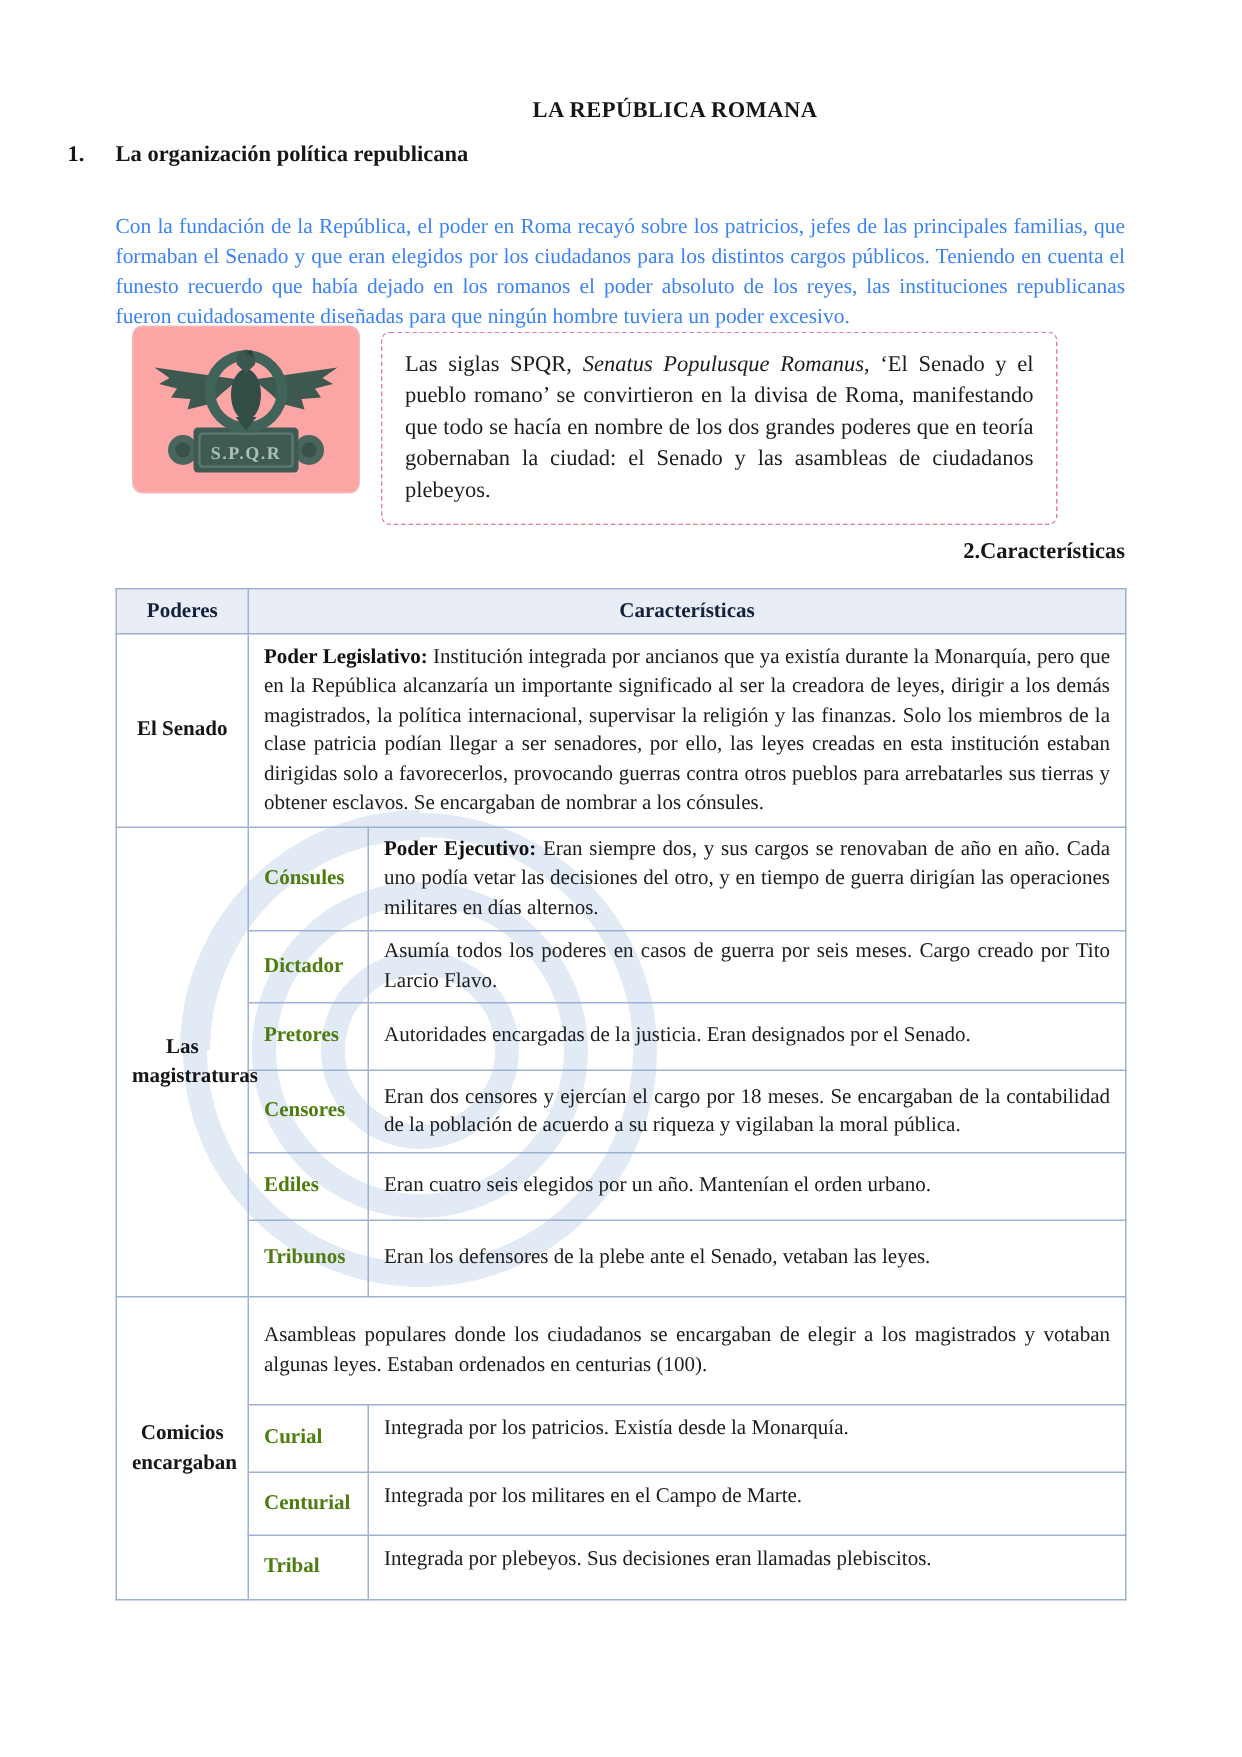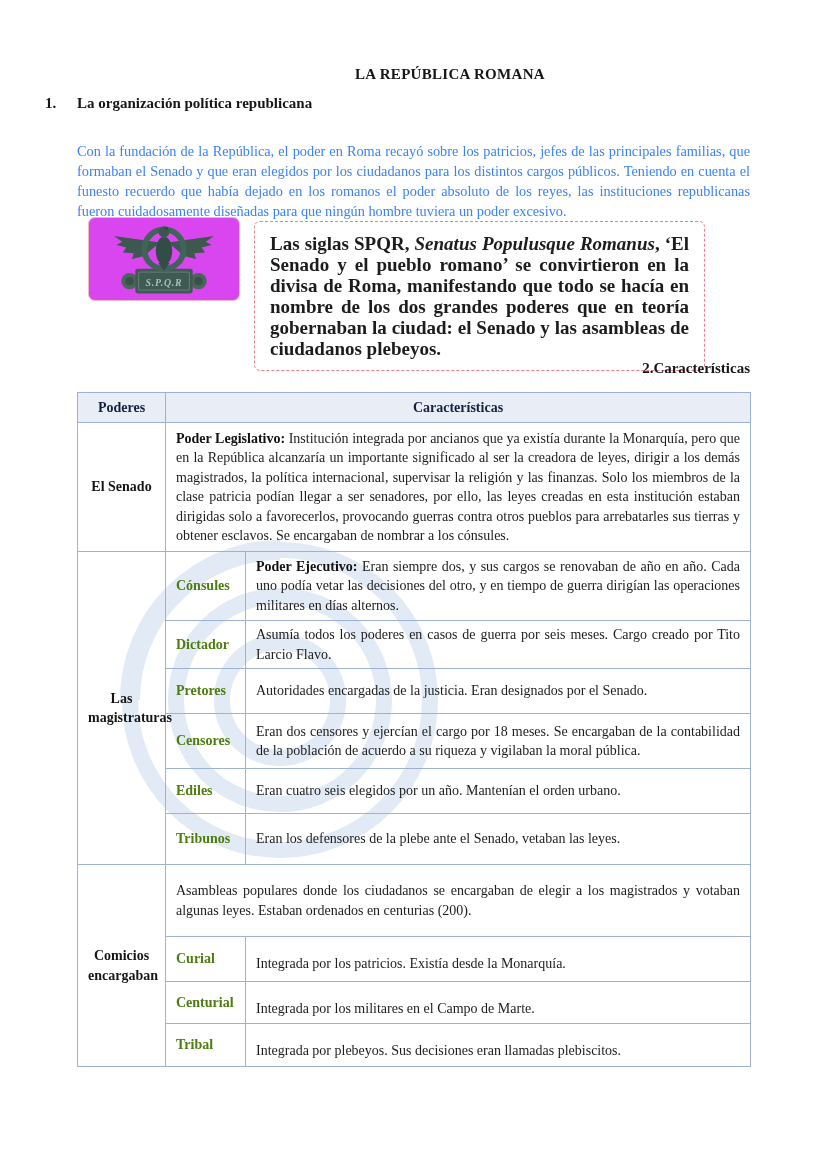"Las siglas SPQR, Senatus Populusque" .note-box { font-size: 19px -> 15px; font-weight: bold -> none }
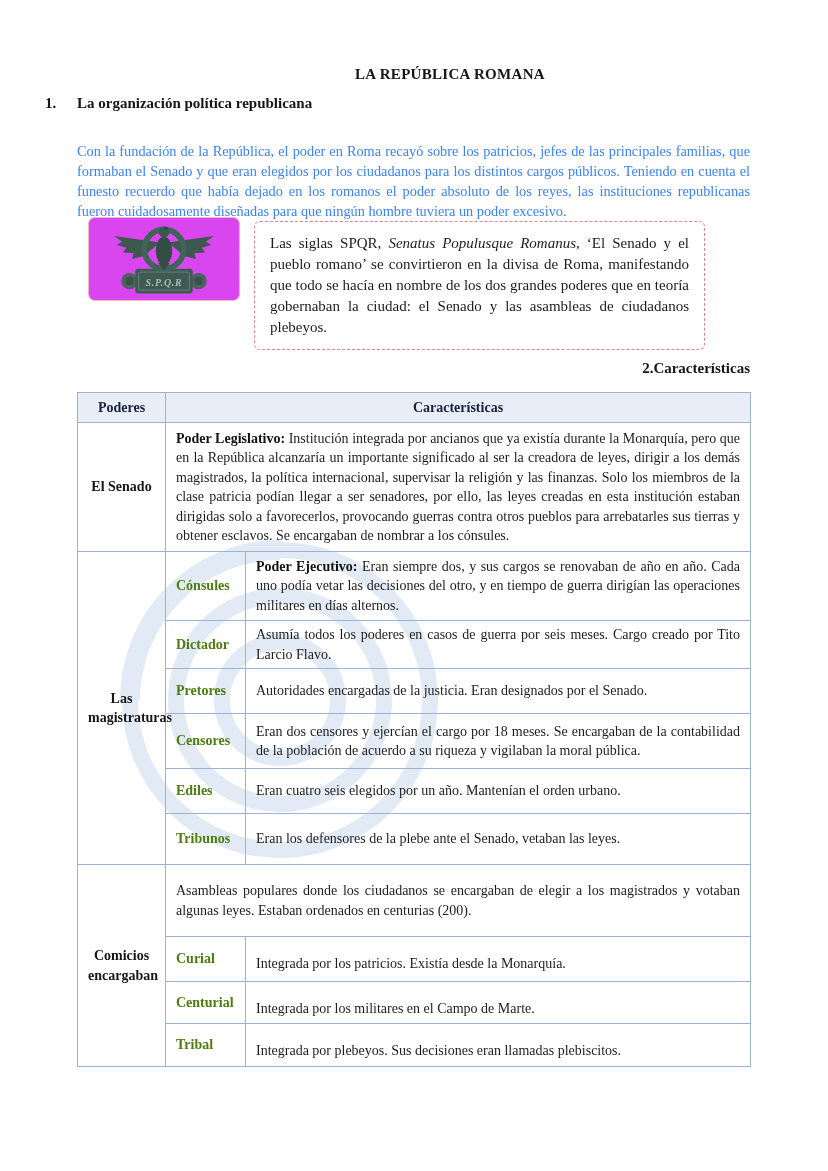"S.P.Q.R" .spqr-figure { background: #d946ef -> #fca5a5; font-style: italic -> none; height: 84px -> 112px }
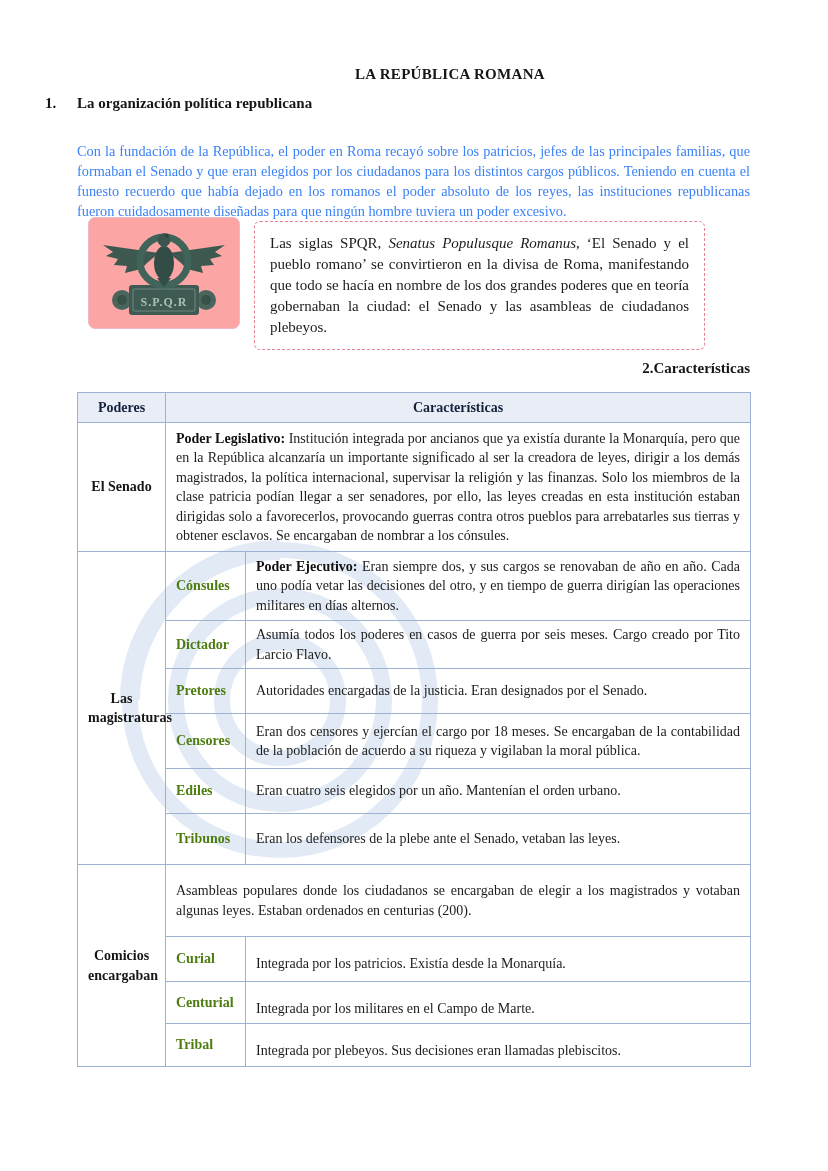"Asambleas populares donde los ciudadanos" td.content { text: 200 -> 100 }
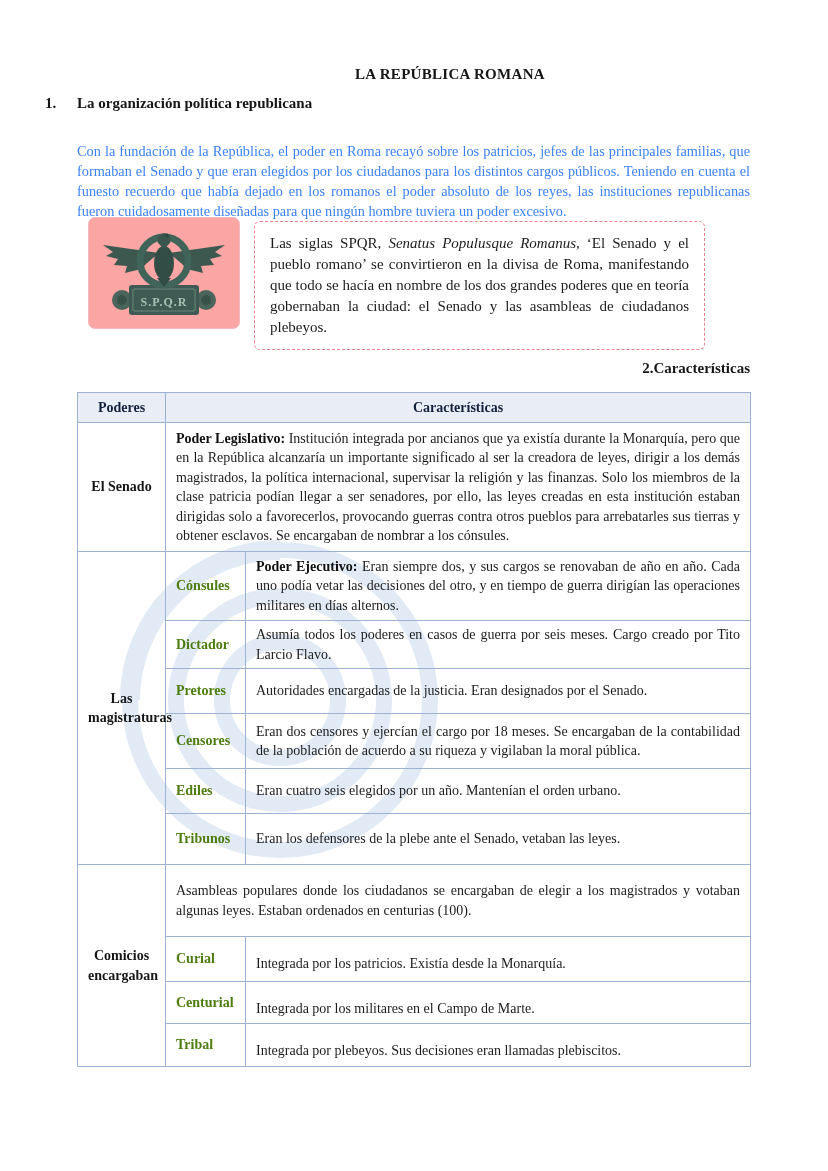"Integrada por los patricios. Existía" td.content.vtop { padding-top: 17px -> 6px }
